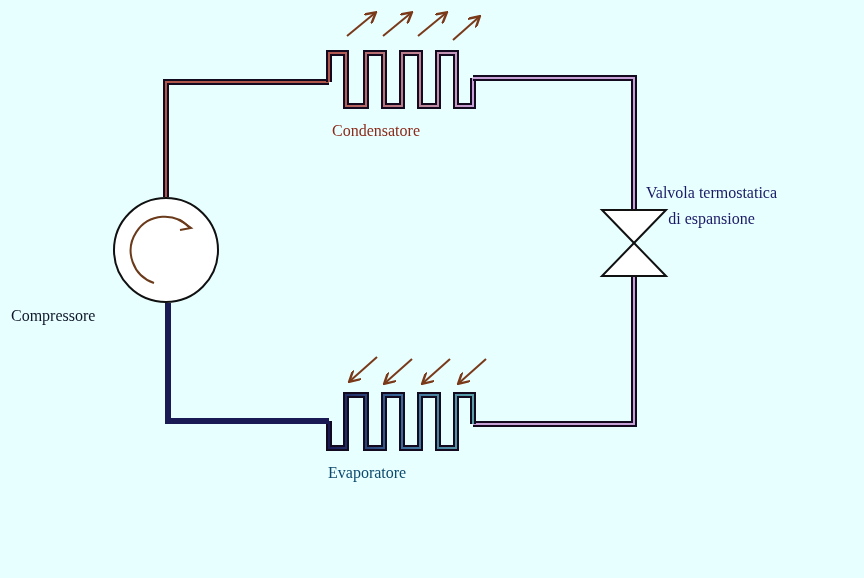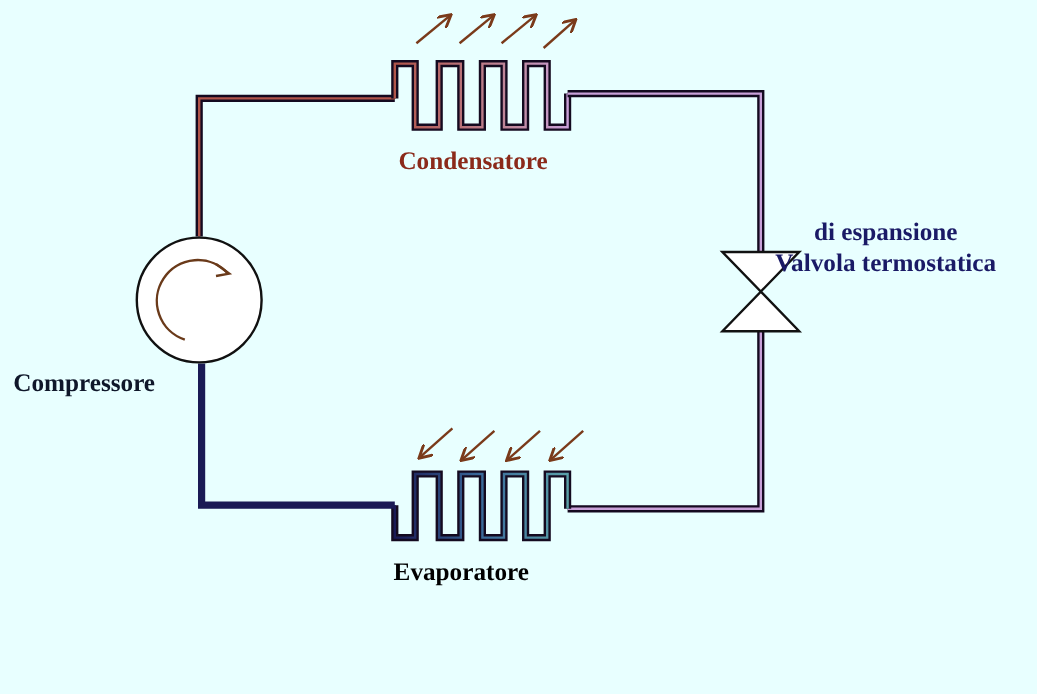"Condensatore" .label { font-size: 21px -> 16px; font-weight: bold -> normal }
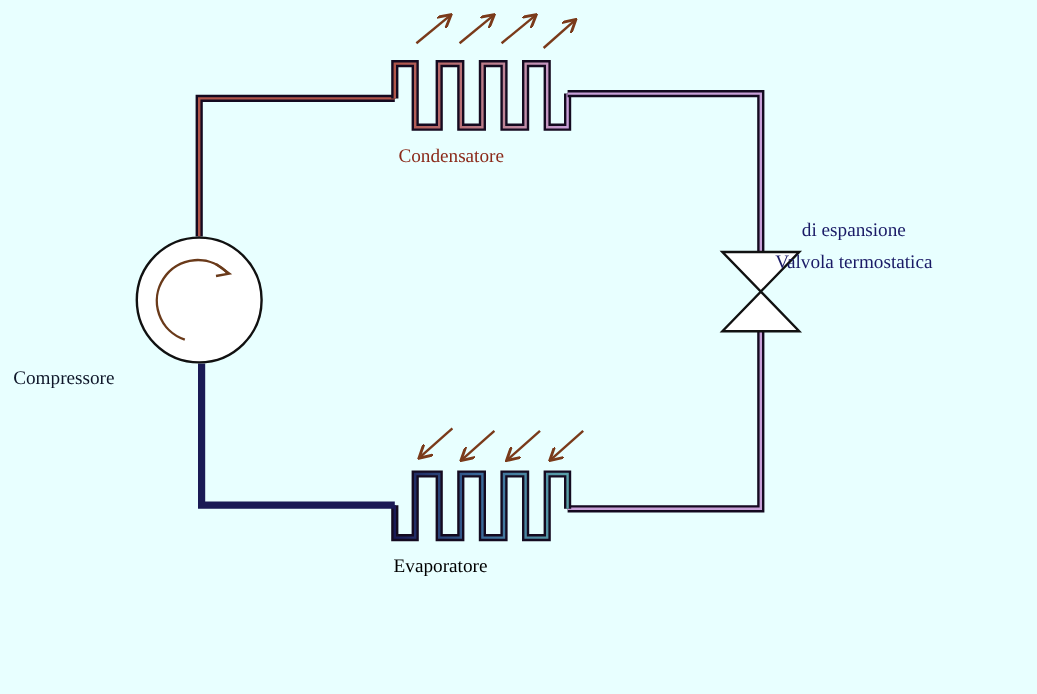"di espansione" div { order: before "Valvola termostatica" -> after "Valvola termostatica" }
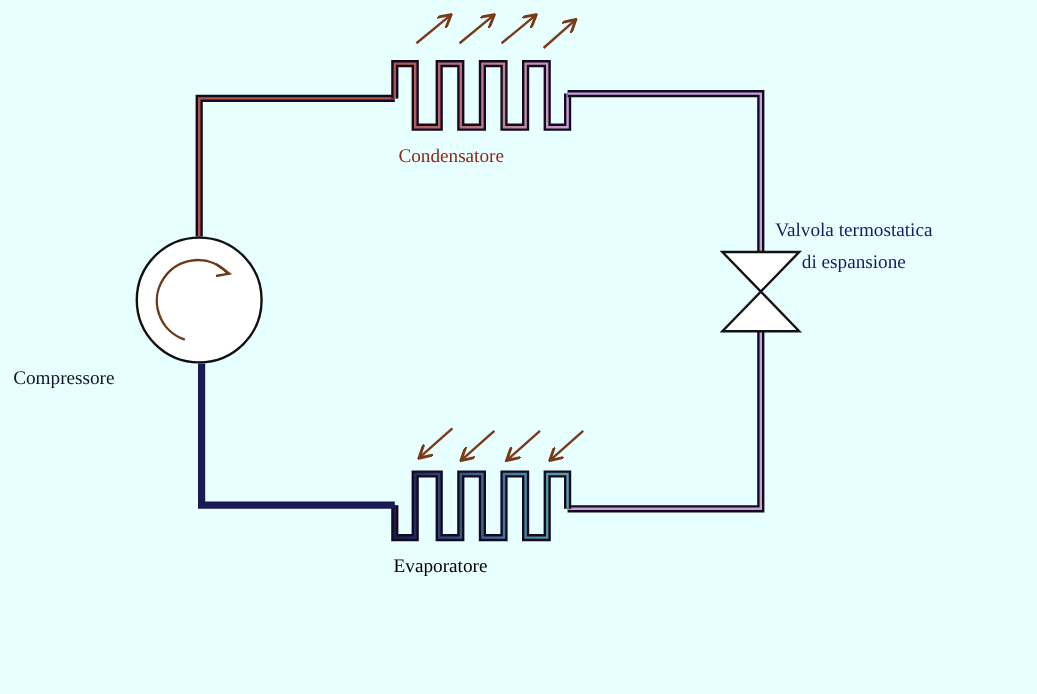"Evaporatore" div.label { color: #000000 -> #0c4a6e }
